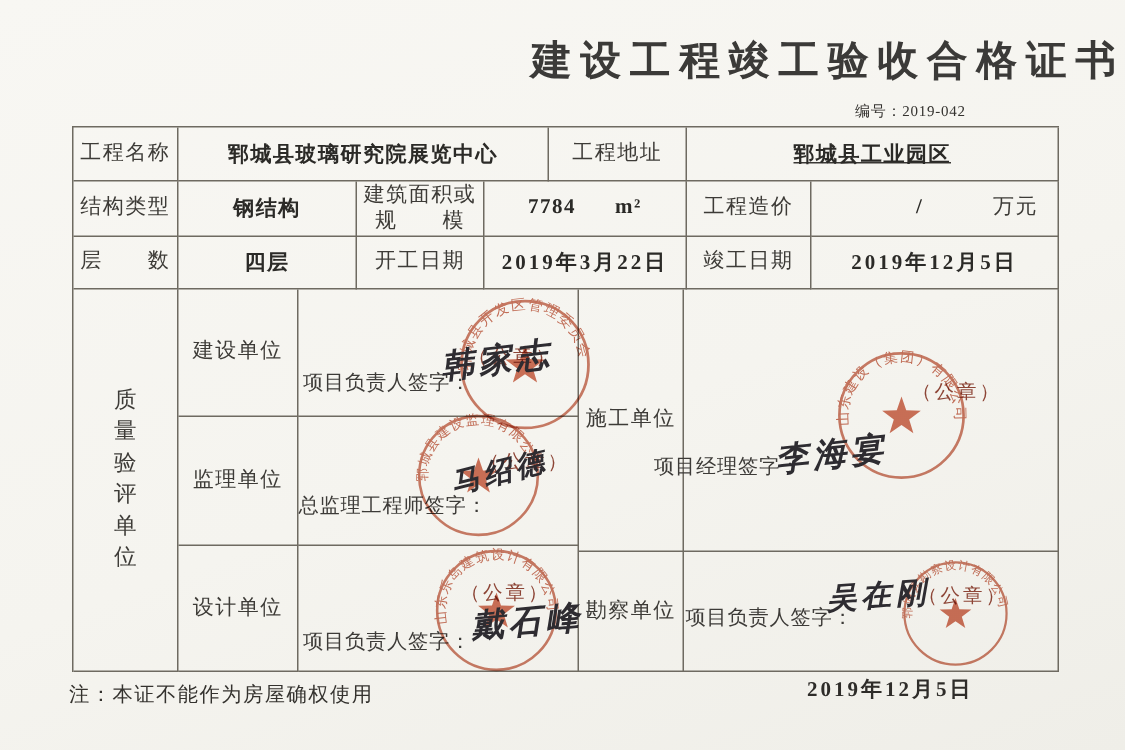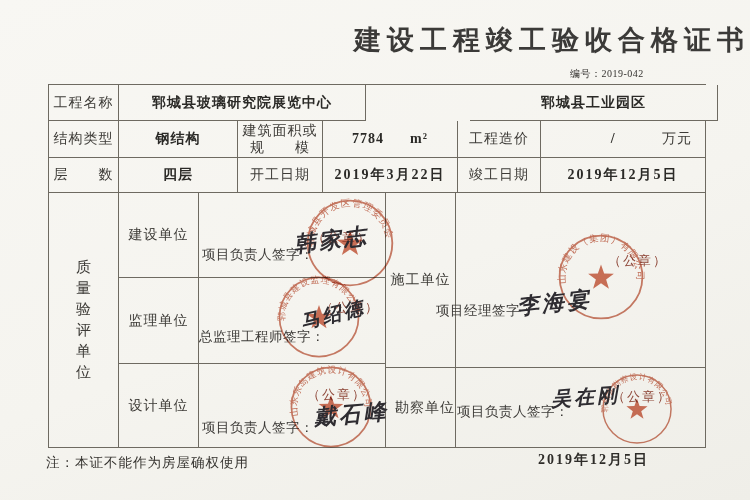"工程地址" div.cell { html: none -> <div> <span>工程地址</span> </div> }
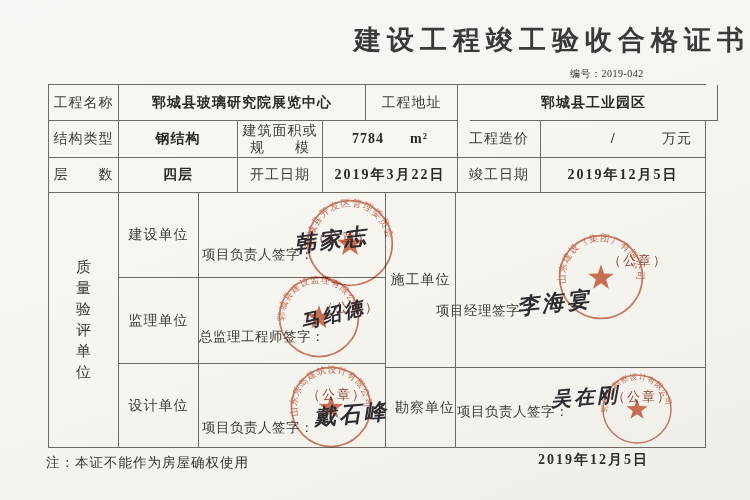"郓城县工业园区" div.cell { left: 421px -> 409px; text-decoration: none -> underline }
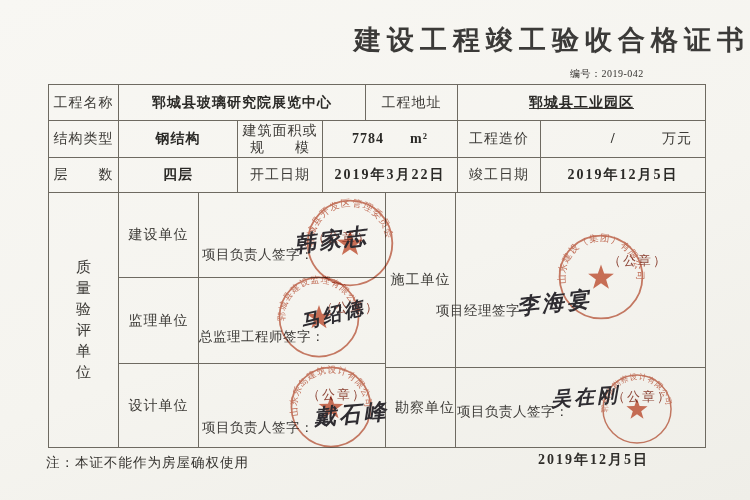"勘察单位" div.cell { justify-content: flex-end -> none }
